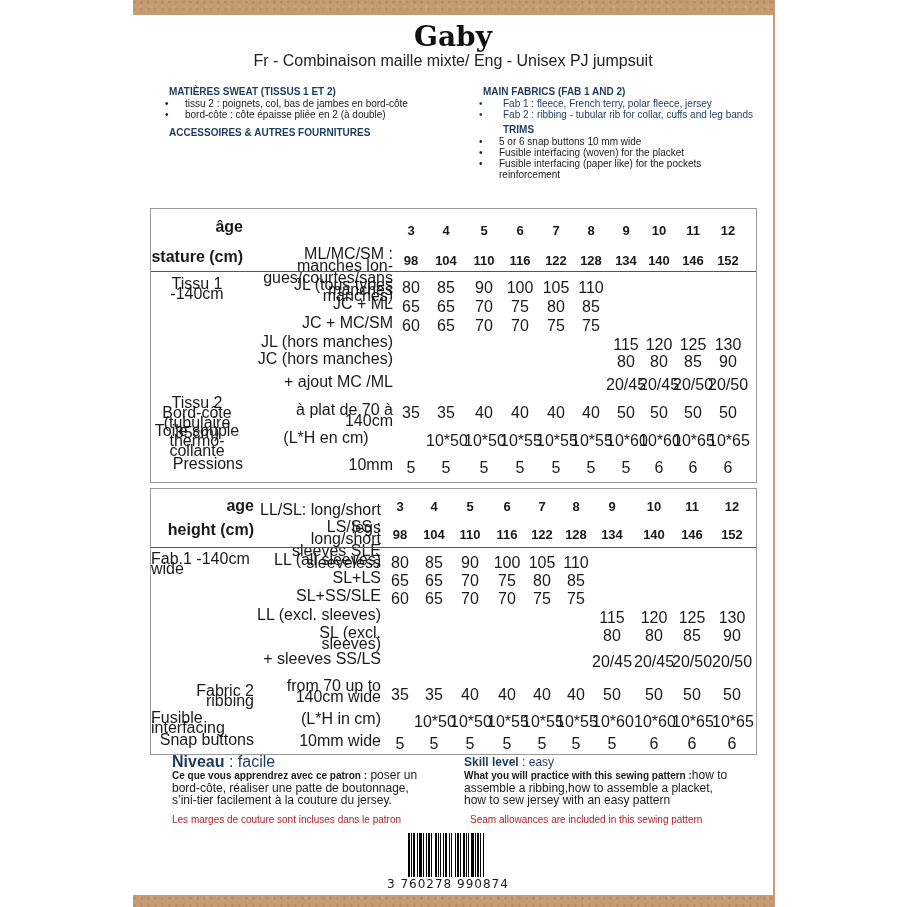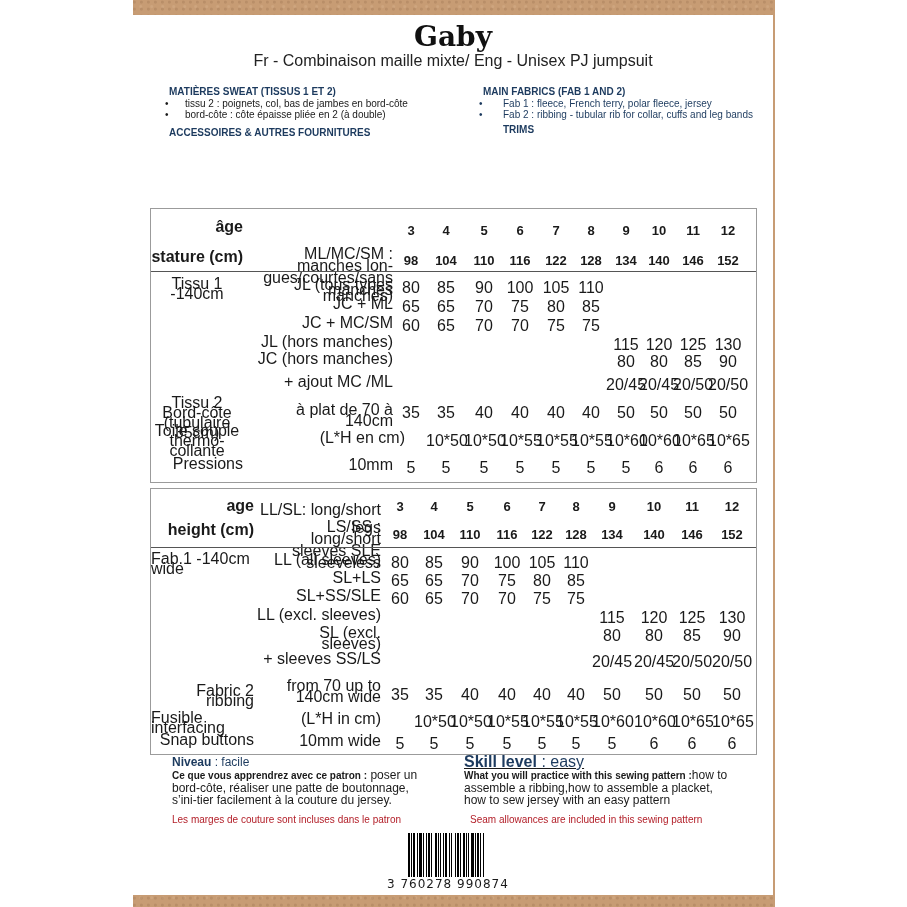"5 or 6 snap buttons" ul.bul { html: none -> <ul> <li>5 or 6 snap buttons 10 mm wide</li> <li>Fusible interfacing (woven) for the placket</li> <li>Fusible interfacing (paper like) for the pockets reinforcement</li> </ul> }
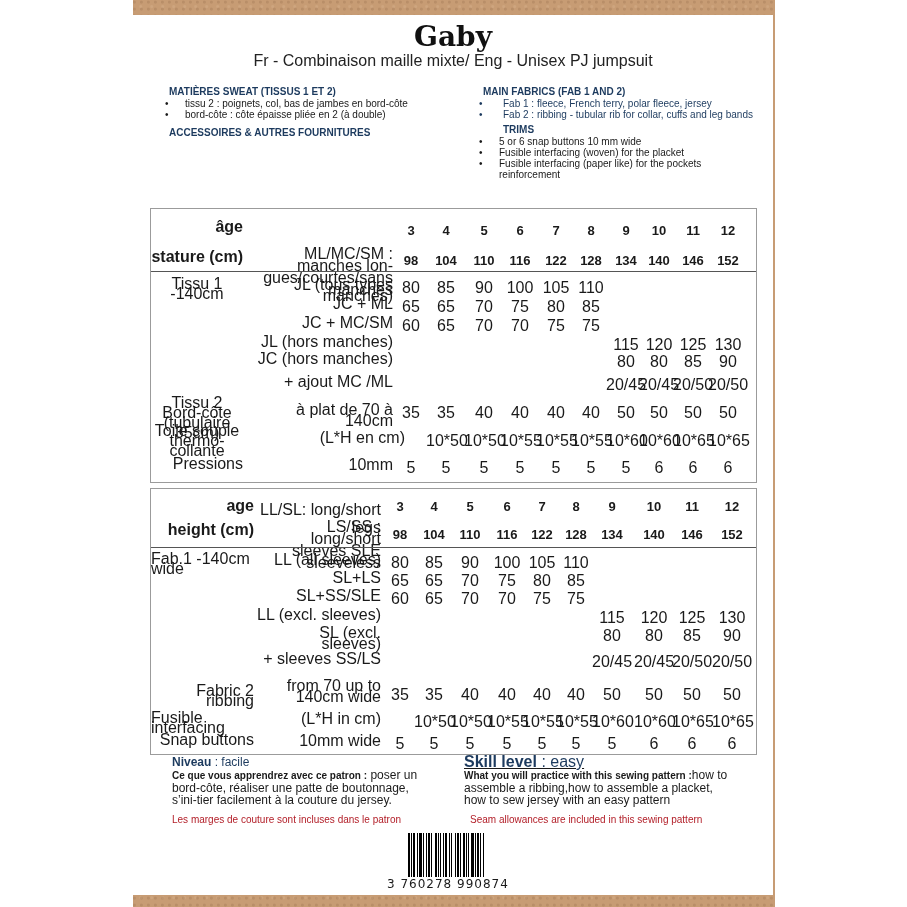"(L*H en cm)" div.lbl2 { left: 112px -> 104px; text-align: none -> center }
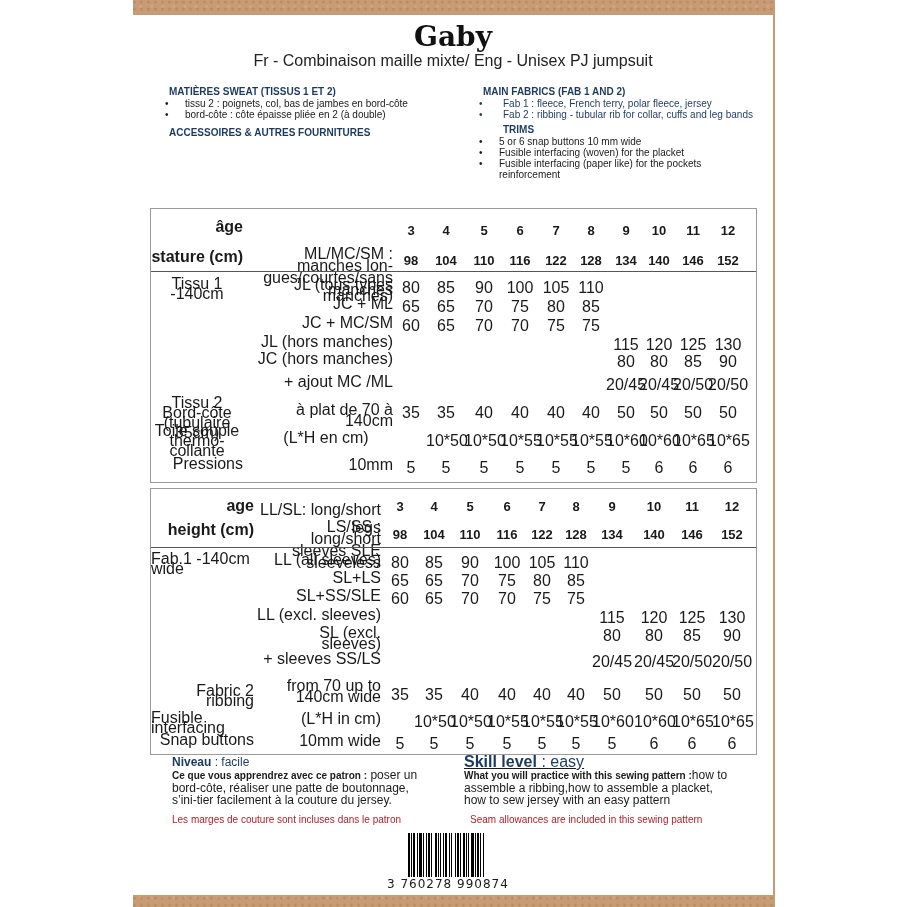"Niveau : facile" div { font-size: 12px -> 16px }
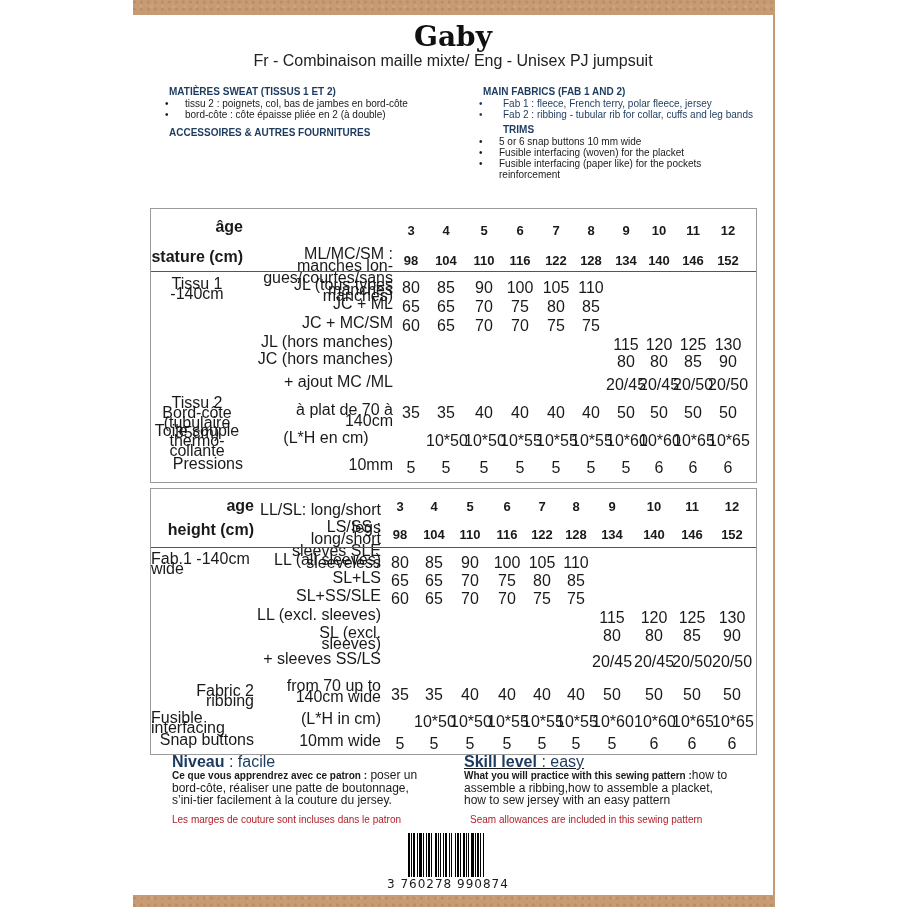"Skill level : easy" div { font-size: 16px -> 12px; text-decoration: underline -> none }
